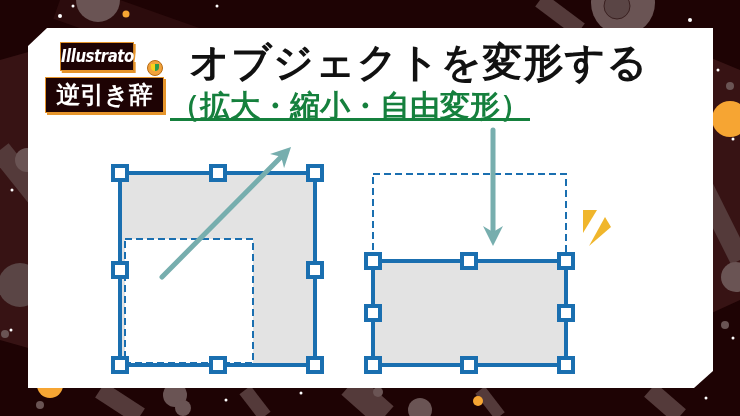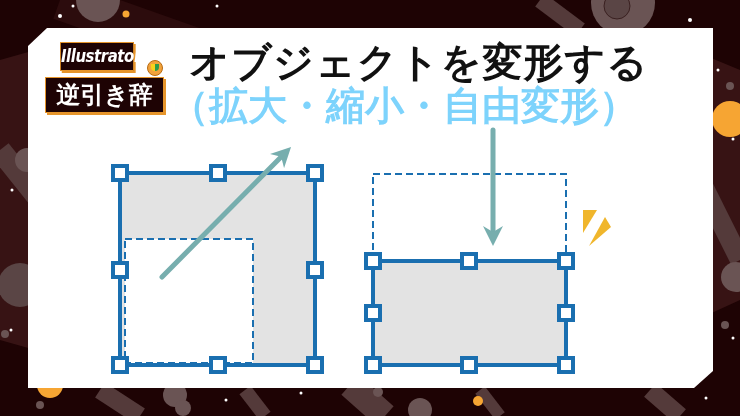"（拡大・縮小・自由変形）" .subtitle { color: #7dd3fc -> #15803d; font-size: 39px -> 30px; text-decoration: none -> underline }
